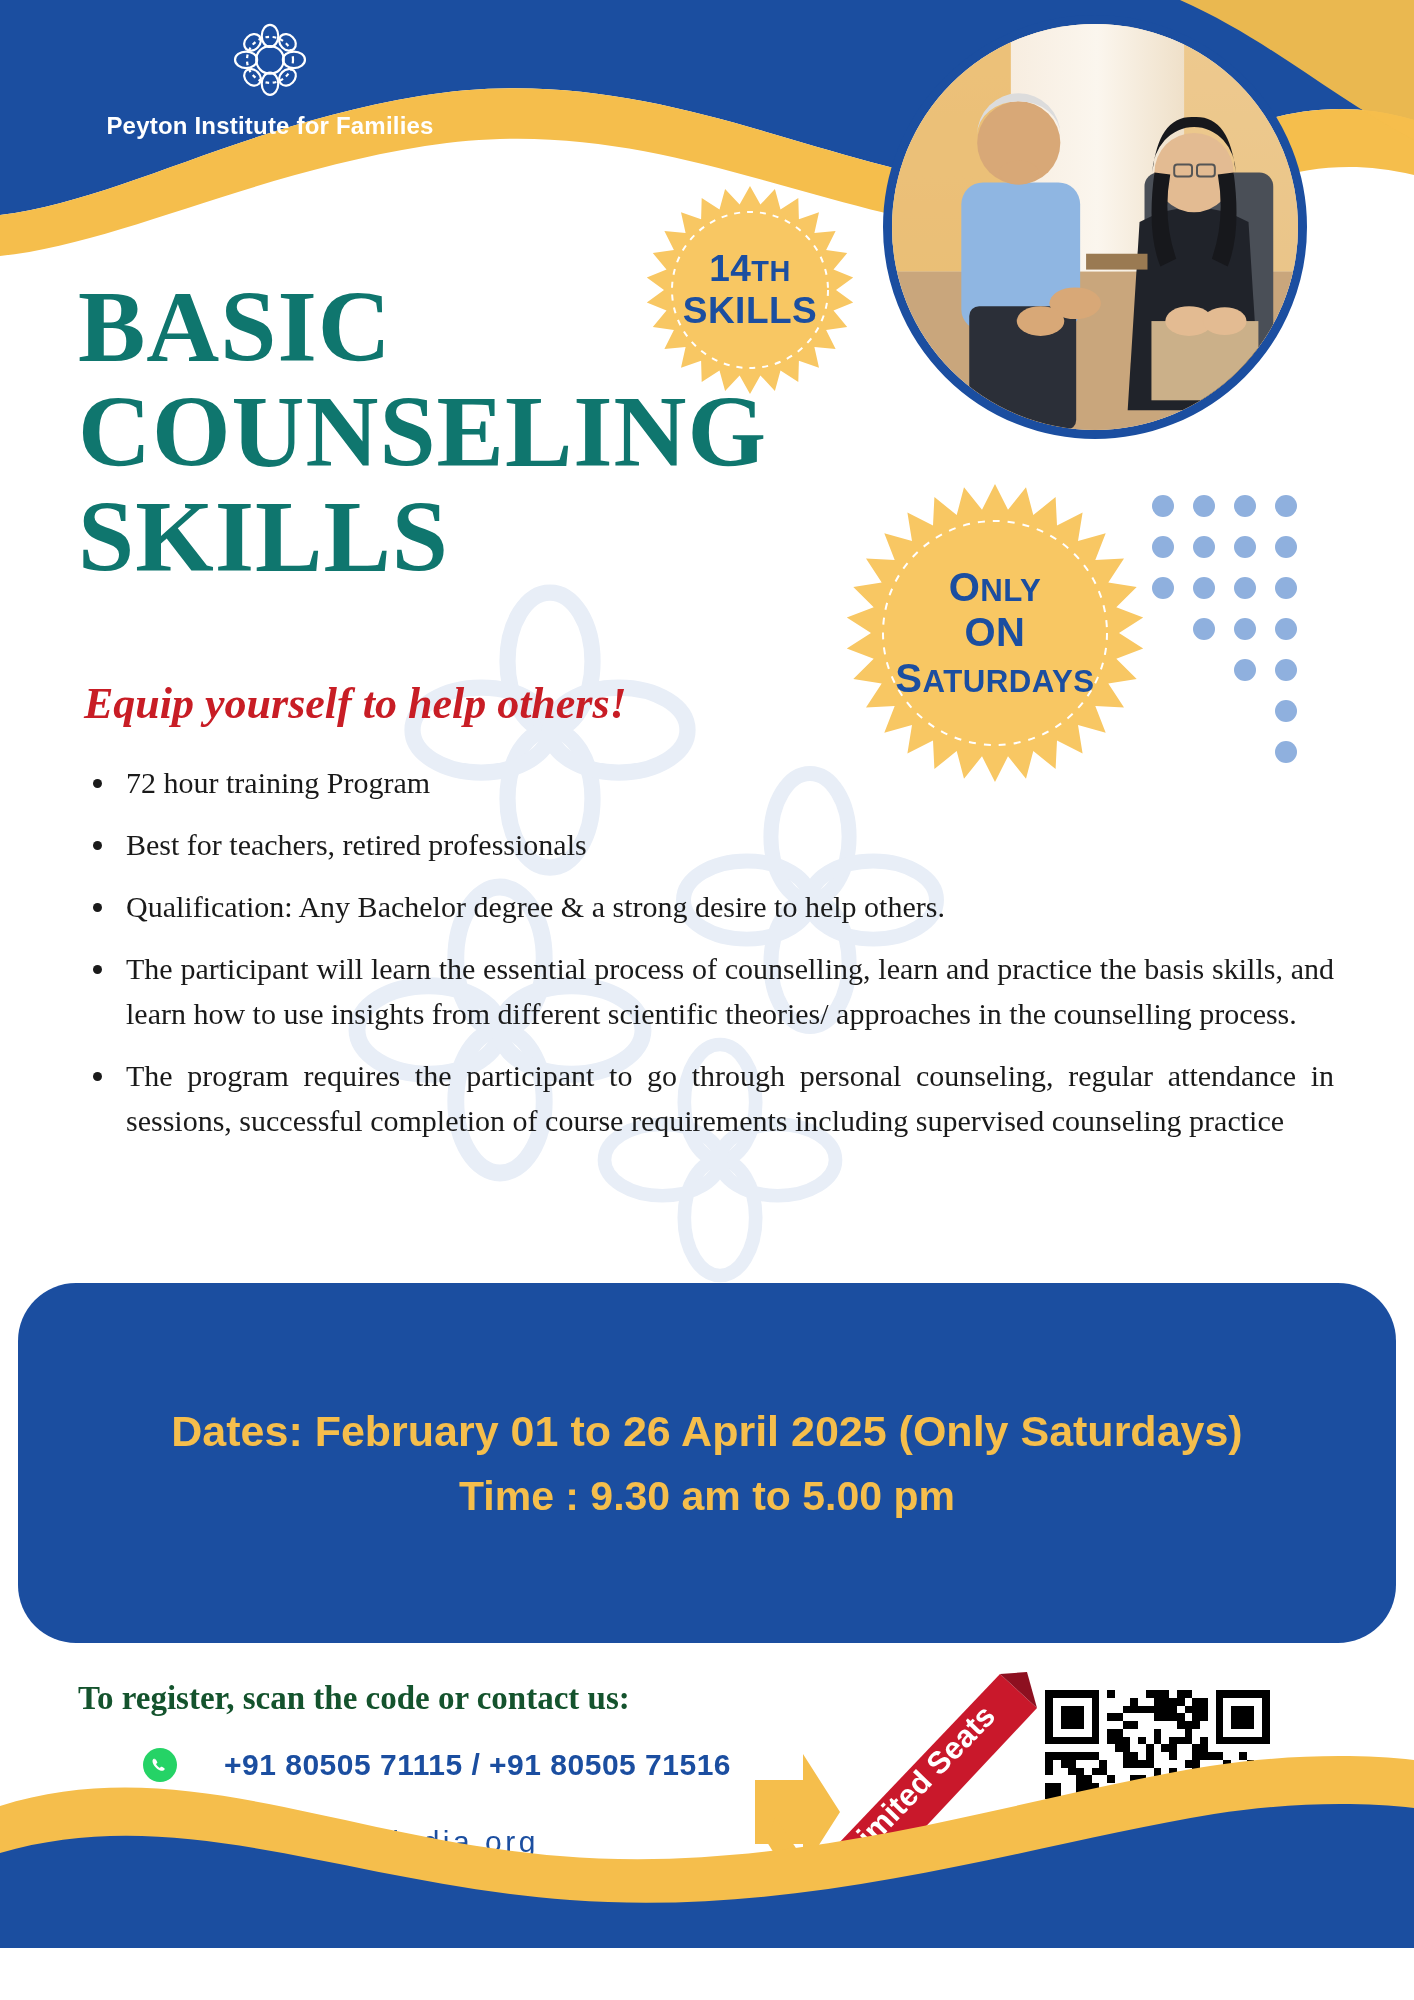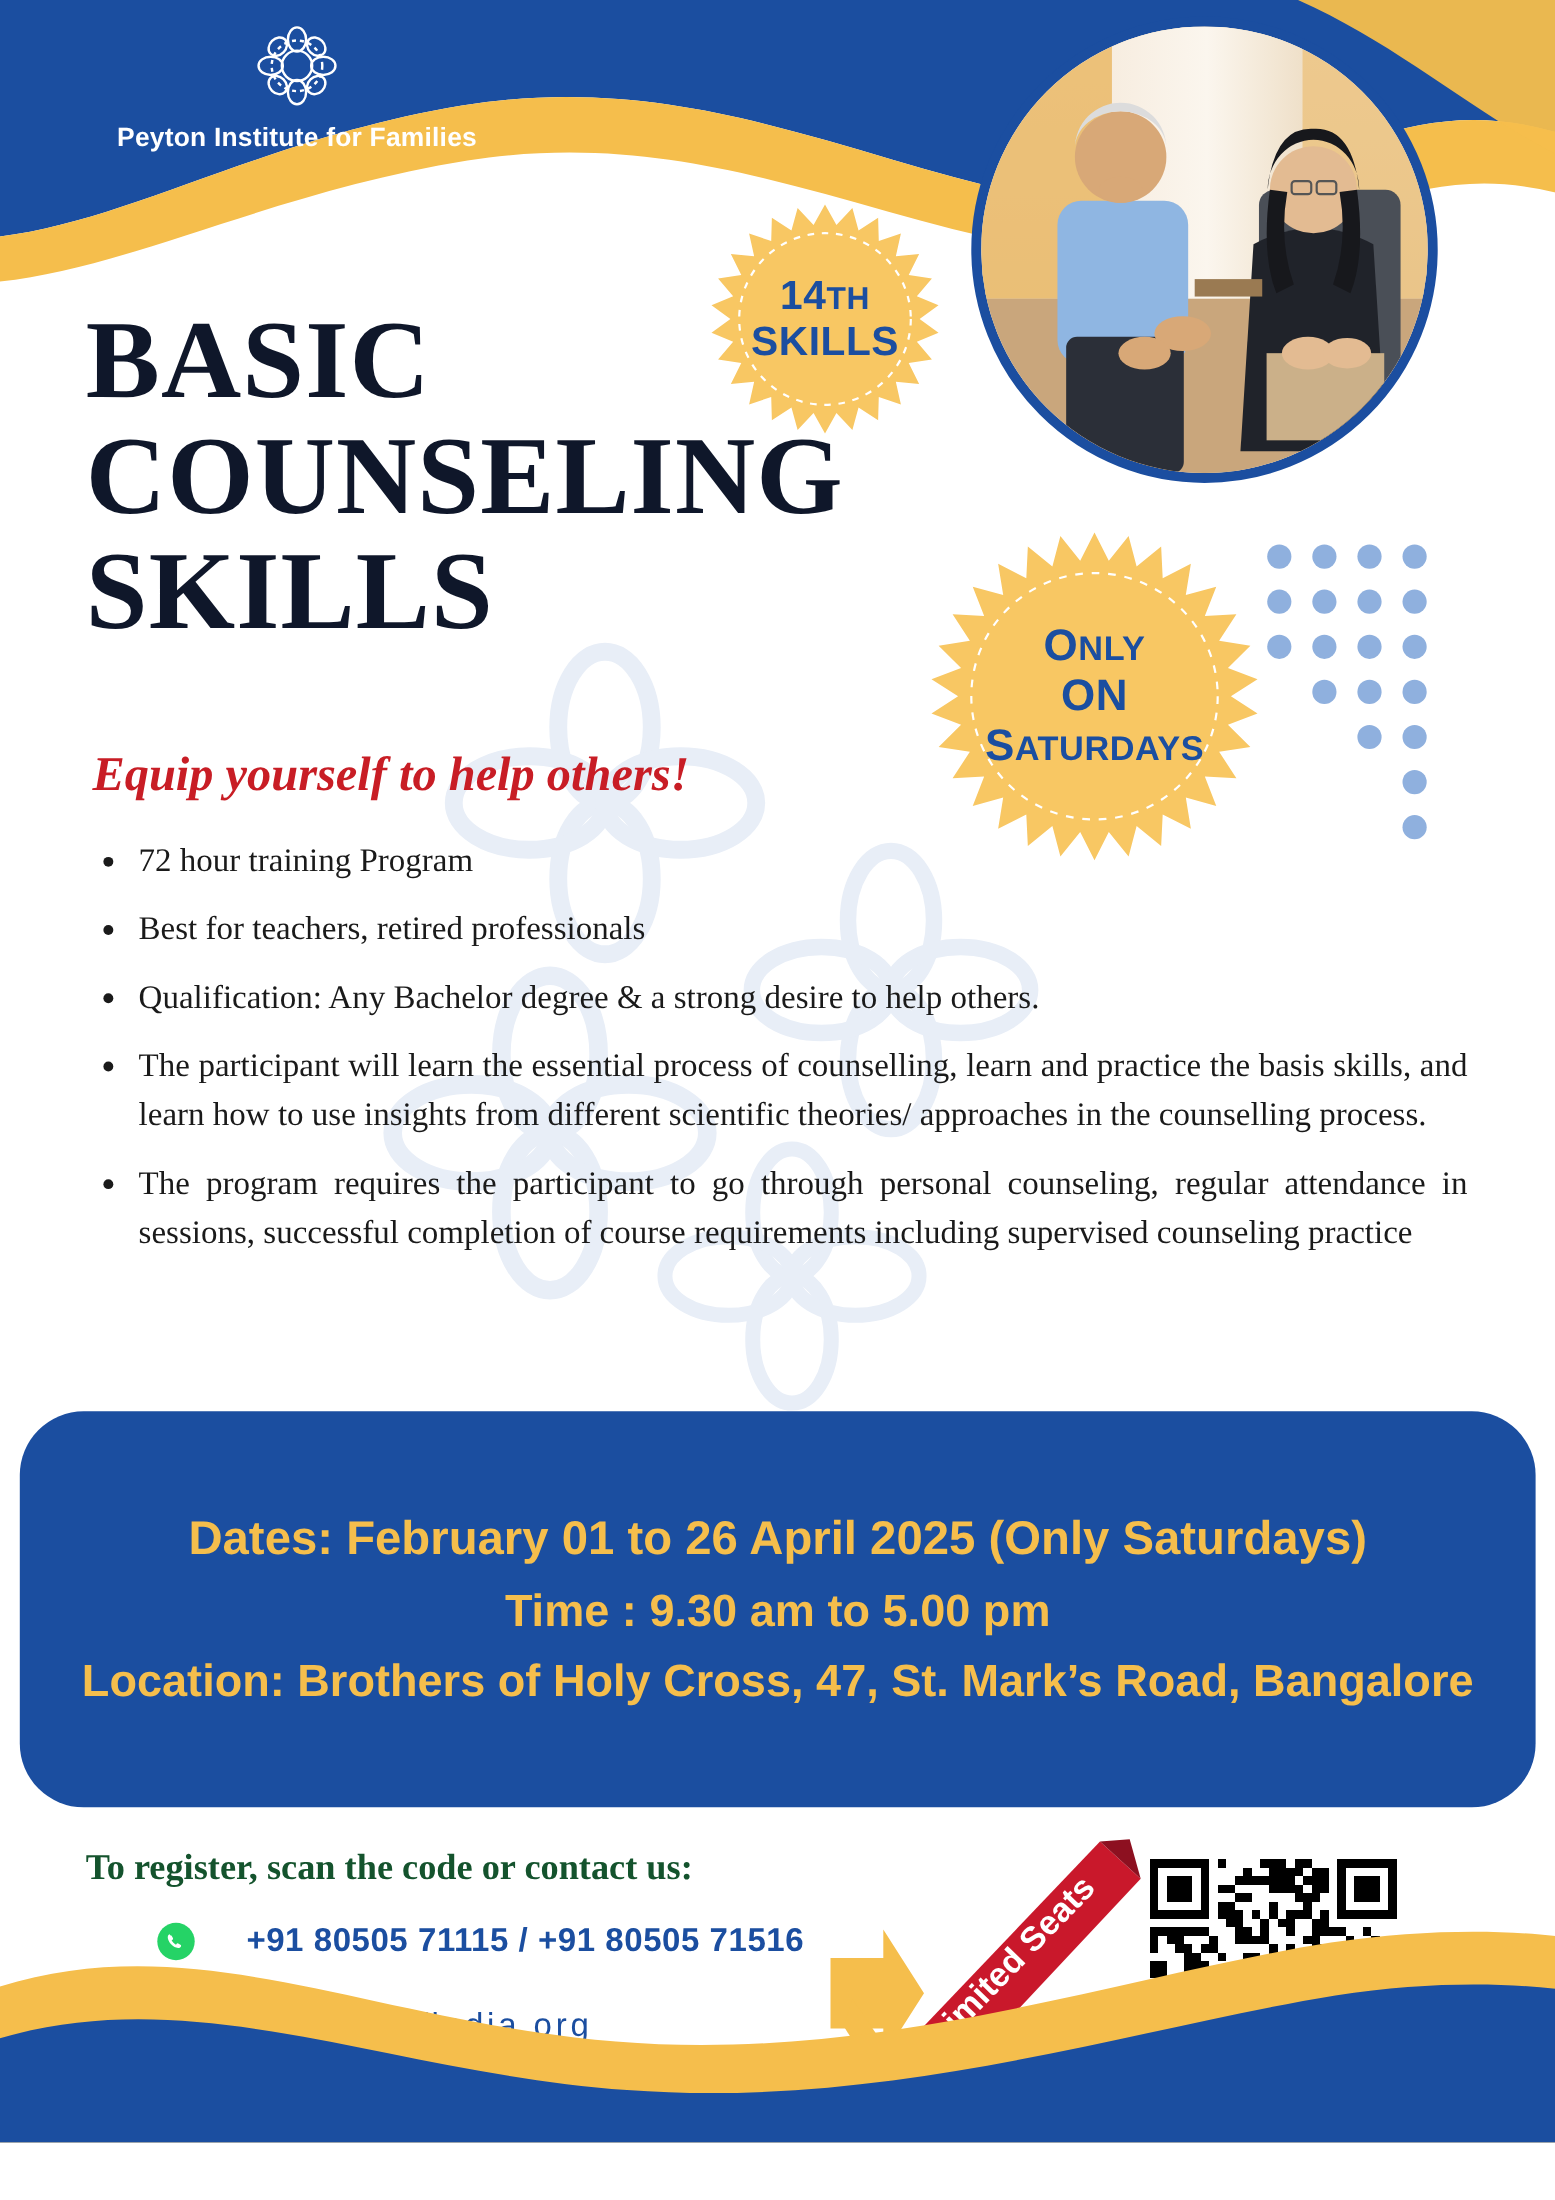"BASIC" .headline { color: #0f172a -> #0f766e }
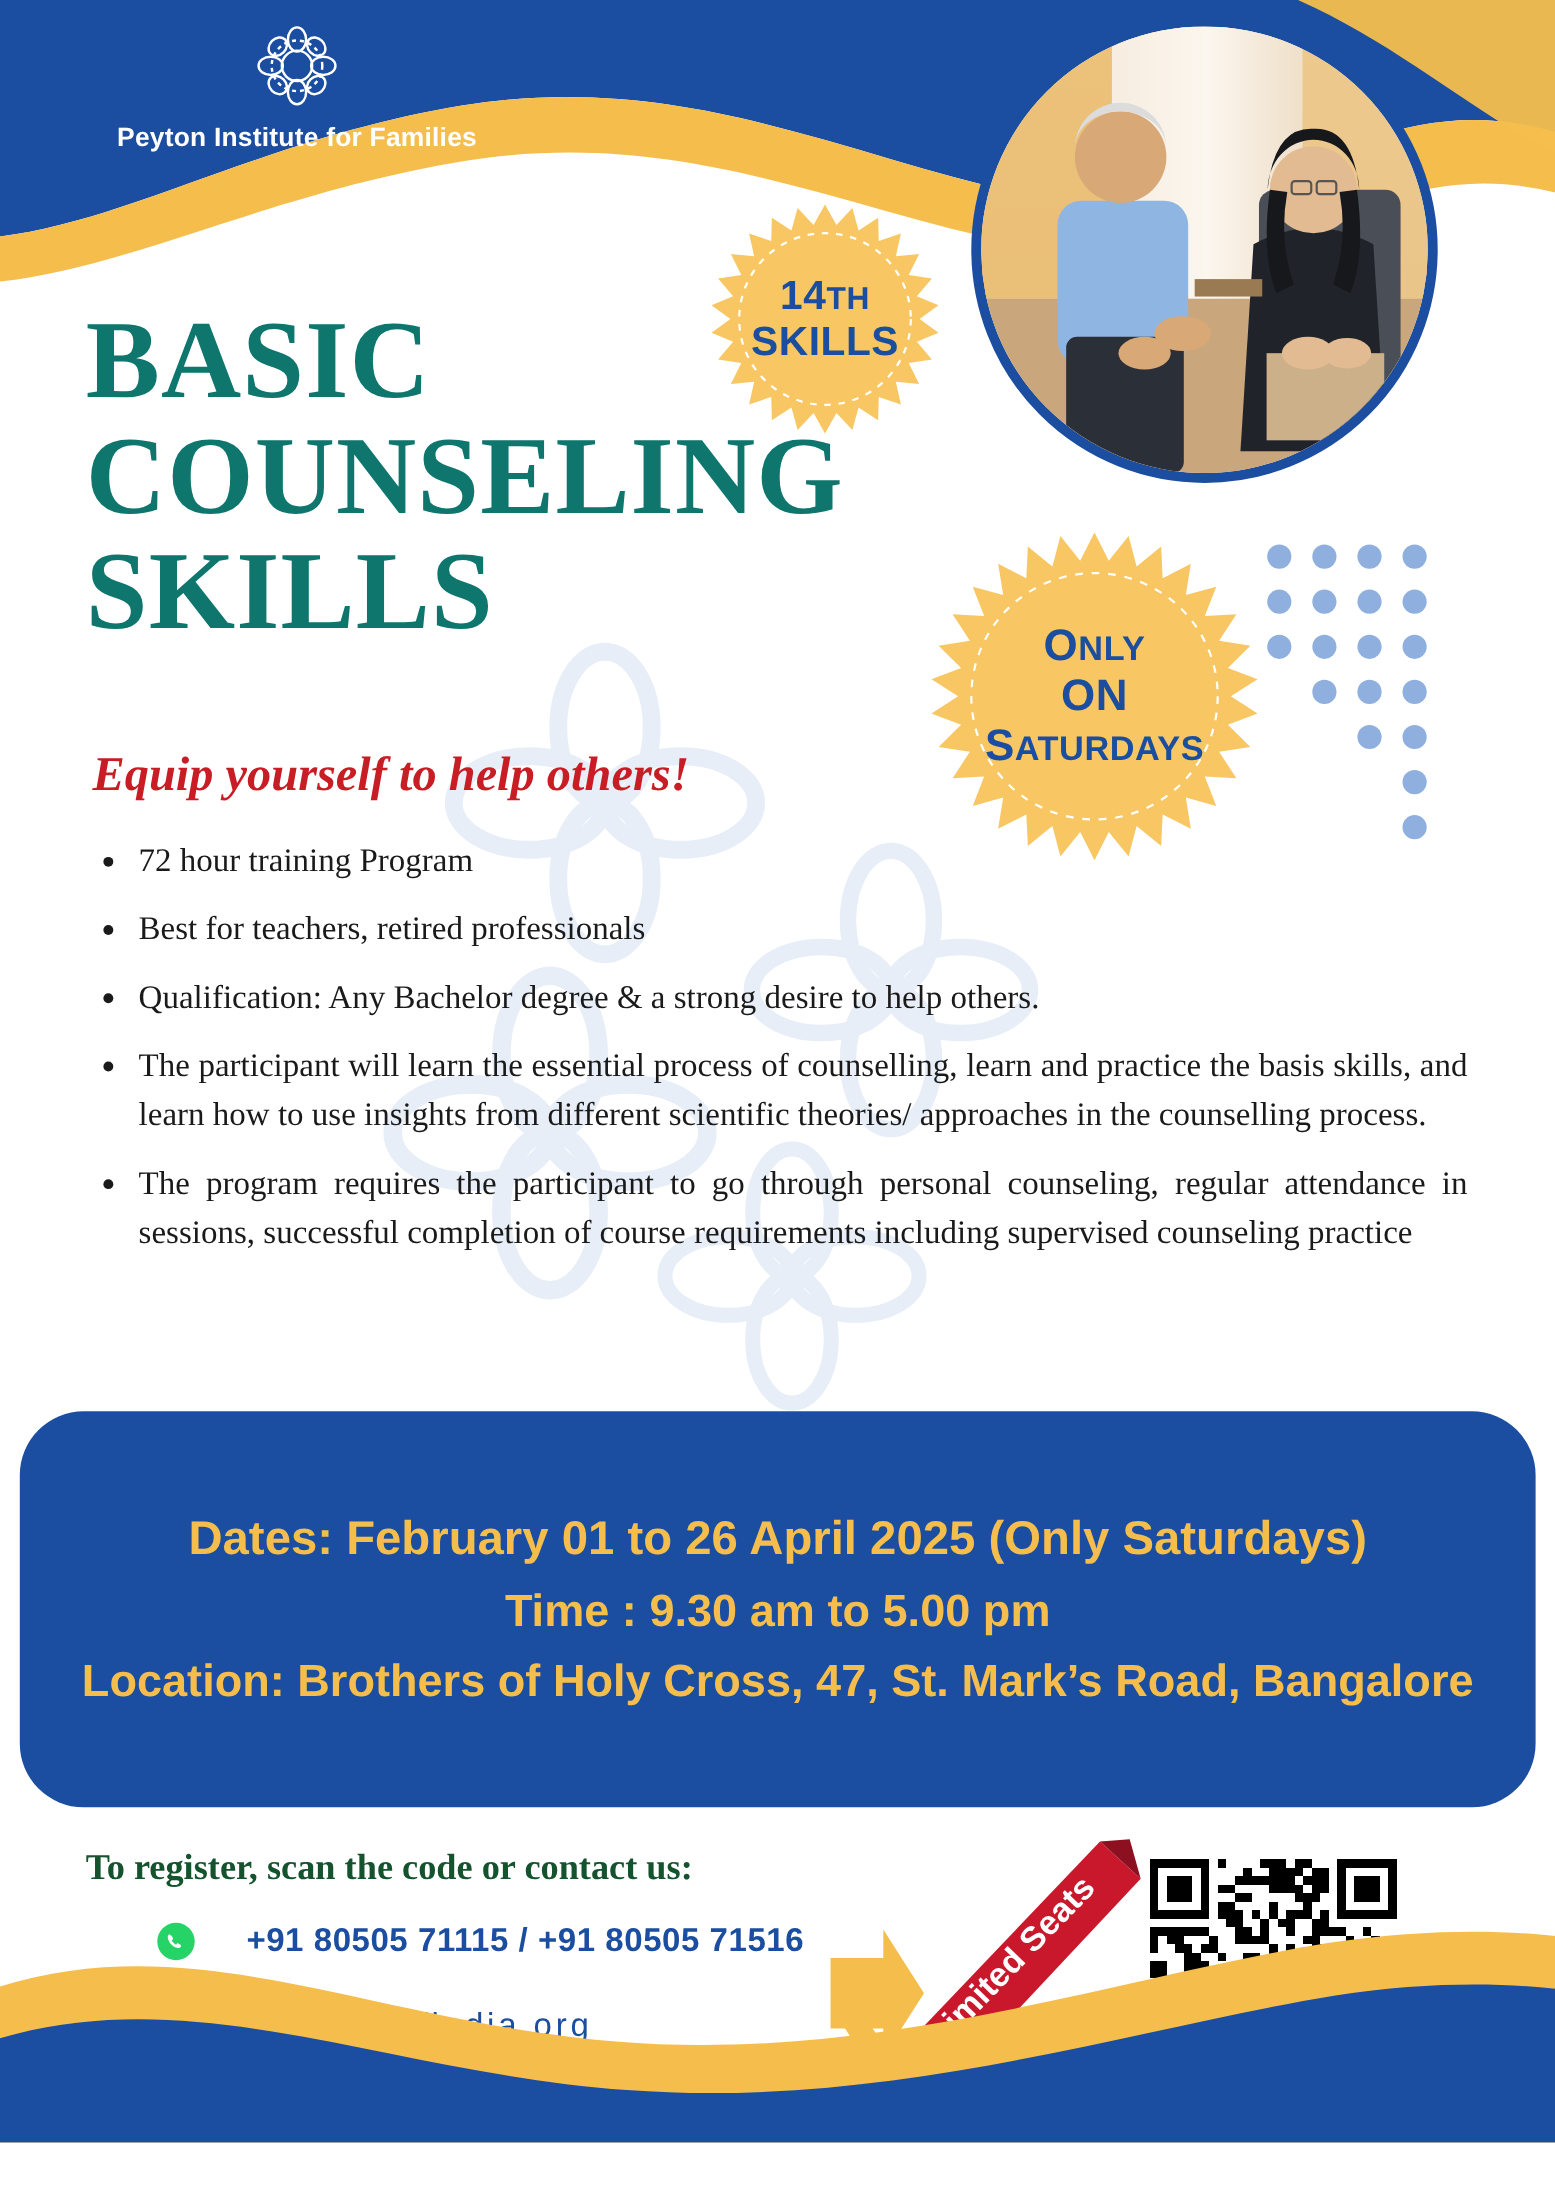"Location: Brothers of Holy Cross," div.info-line { html: <div>Location: Brothers of Holy Cross, 47, St. Mark’s Road, Bangalore</div> -> none }
